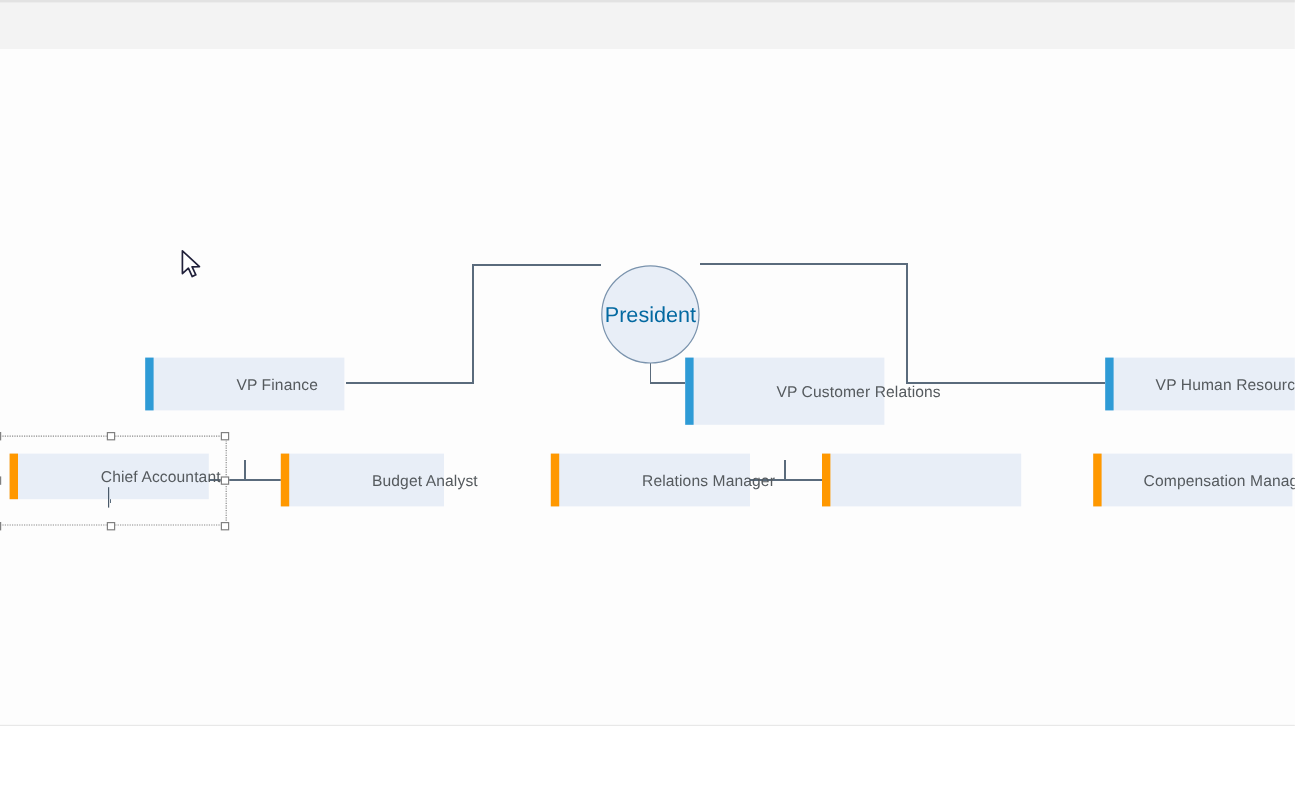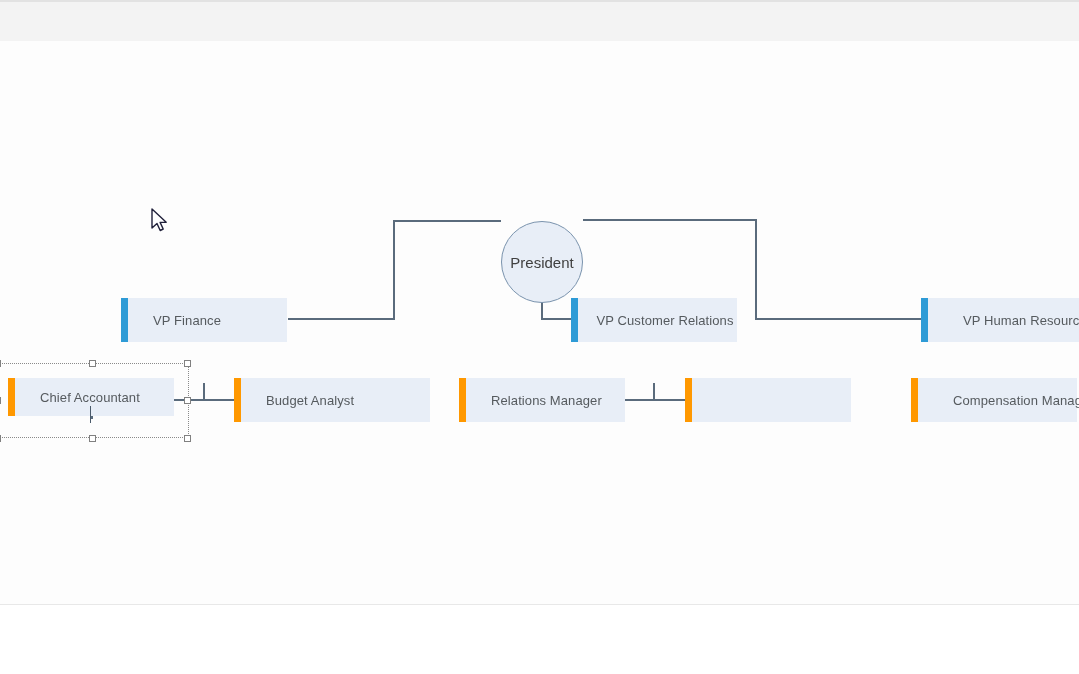"President" #node-president .label { color: #404040 -> #0369a1; font-size: 15px -> 18px }
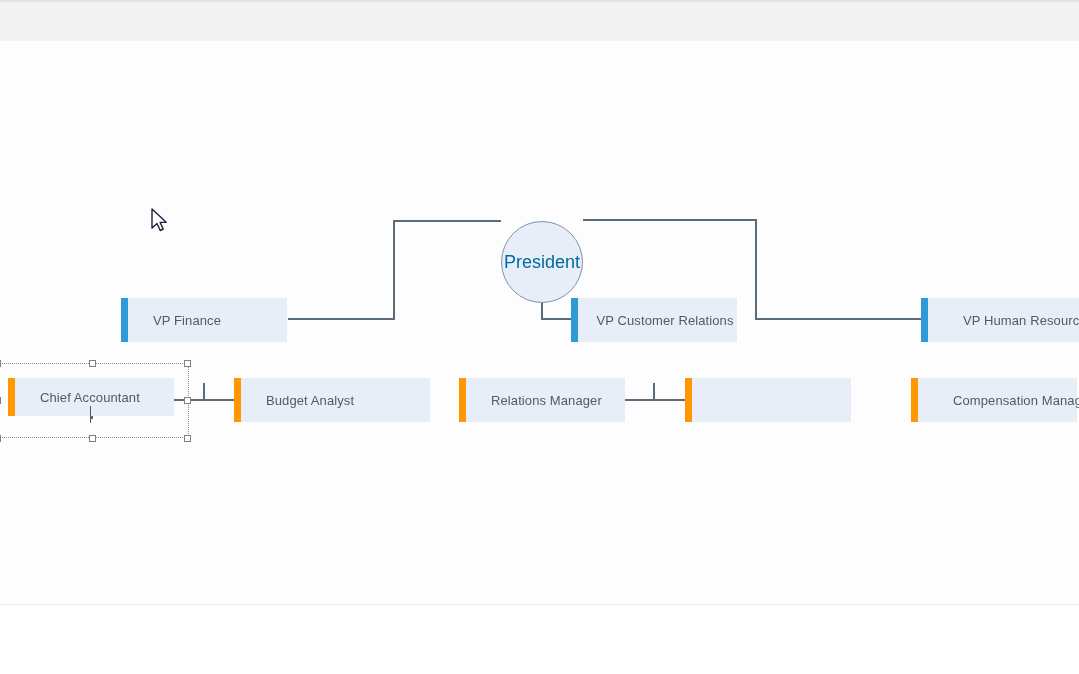"VP Finance" .node .label { padding-left: 32px -> 76px }
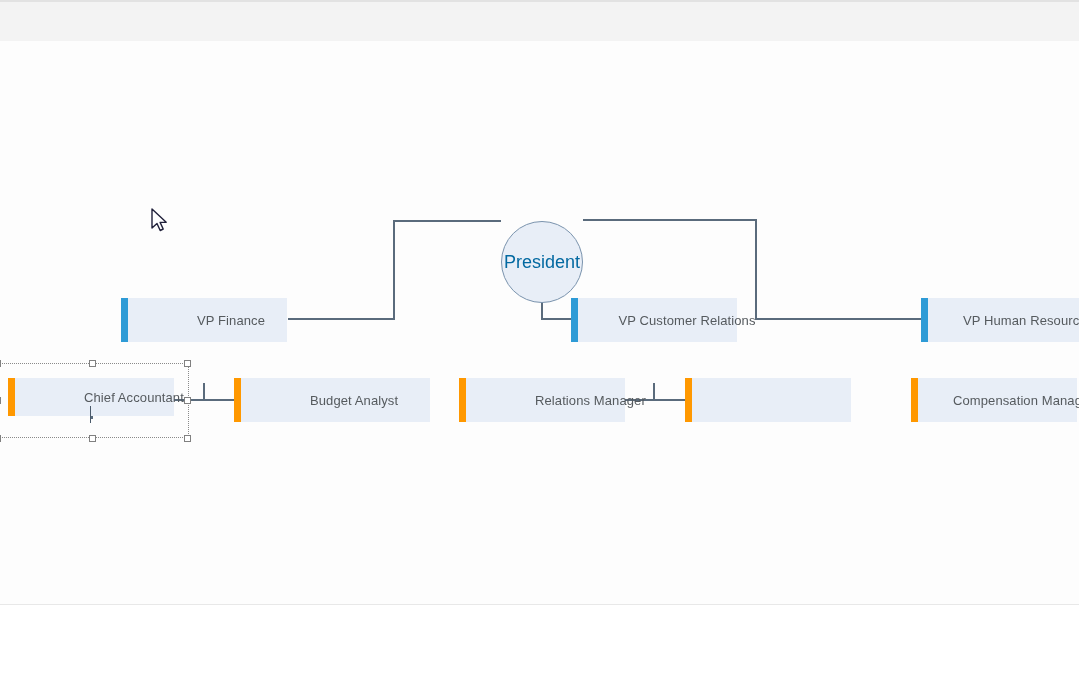"VP Customer Relations" div.node { height: 44px -> 56px; justify-content: center -> none }
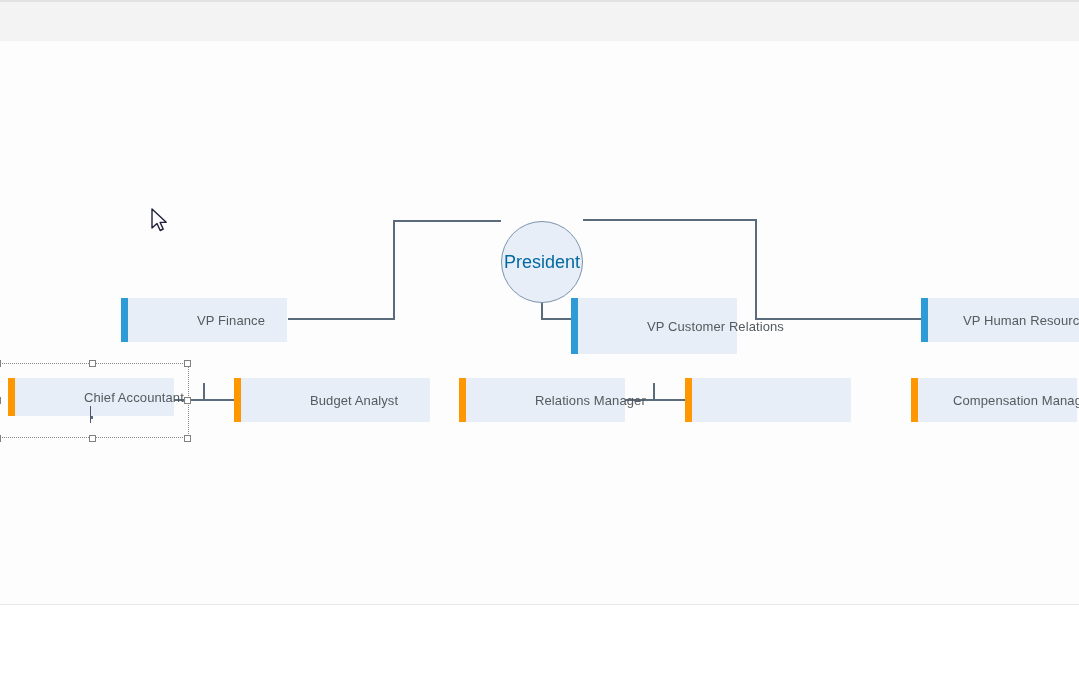"Budget Analyst" div.node { width: 196px -> 136px }
